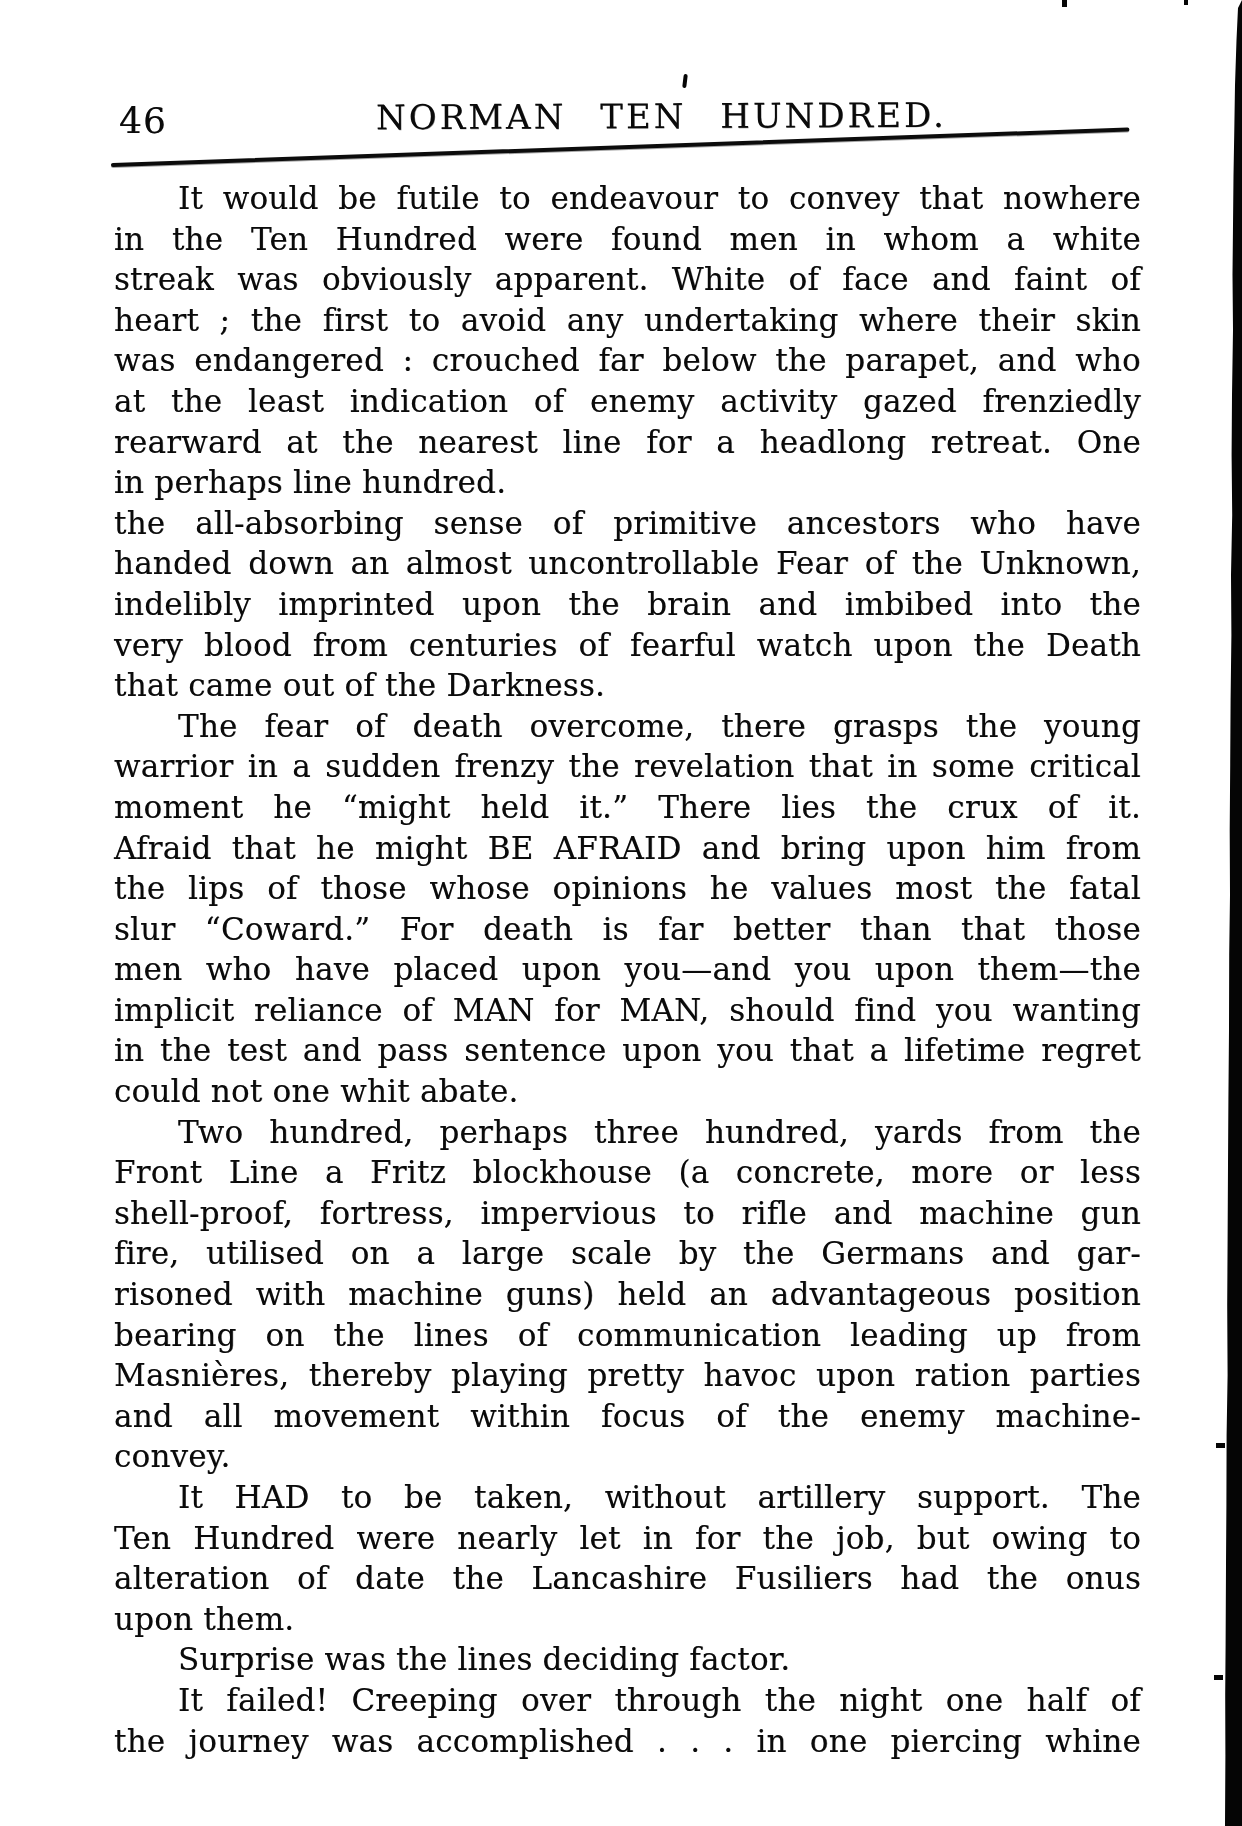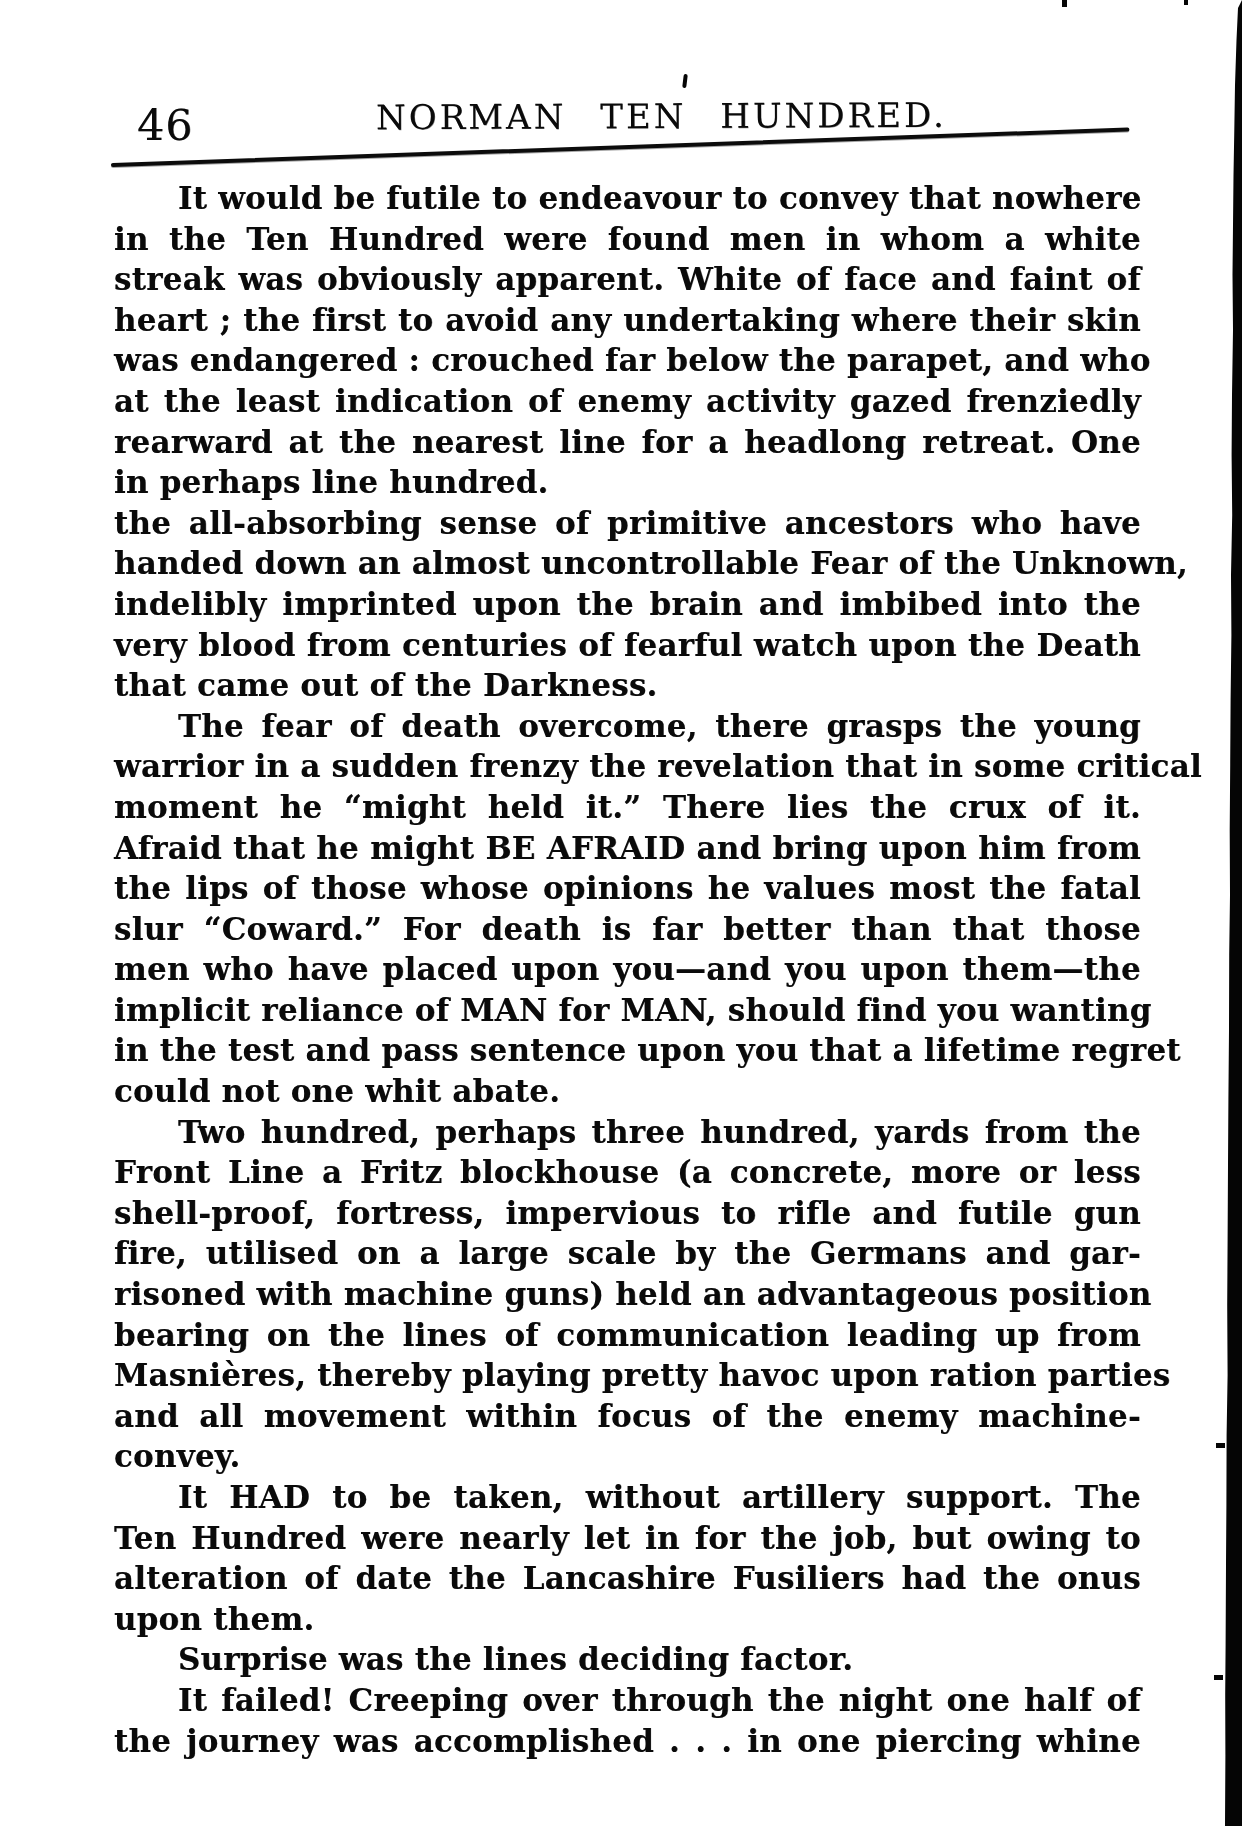"46" .page-number { font-size: 43px -> 36px; left: 137px -> 119px }
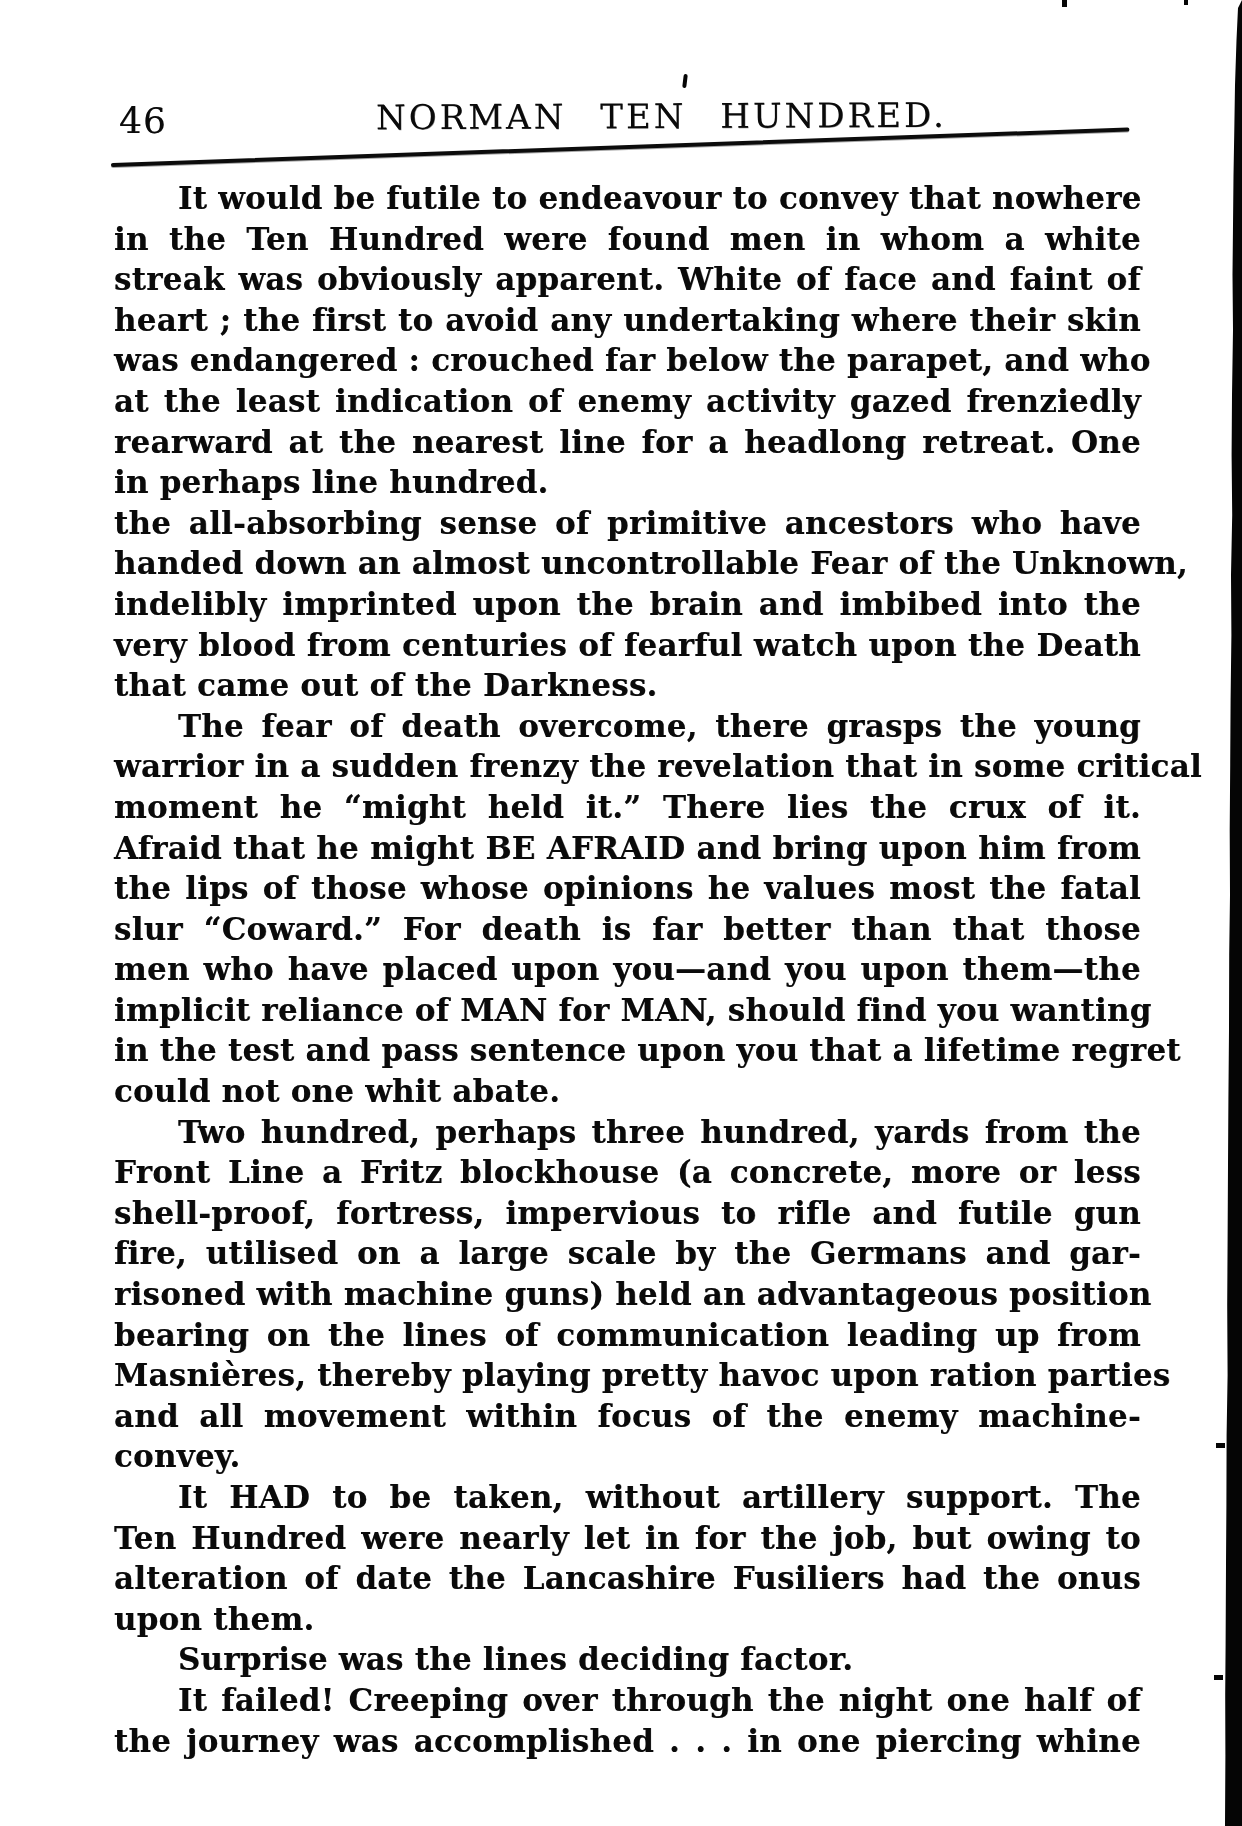"It would be futile to" .body-text { font-weight: bold -> none }
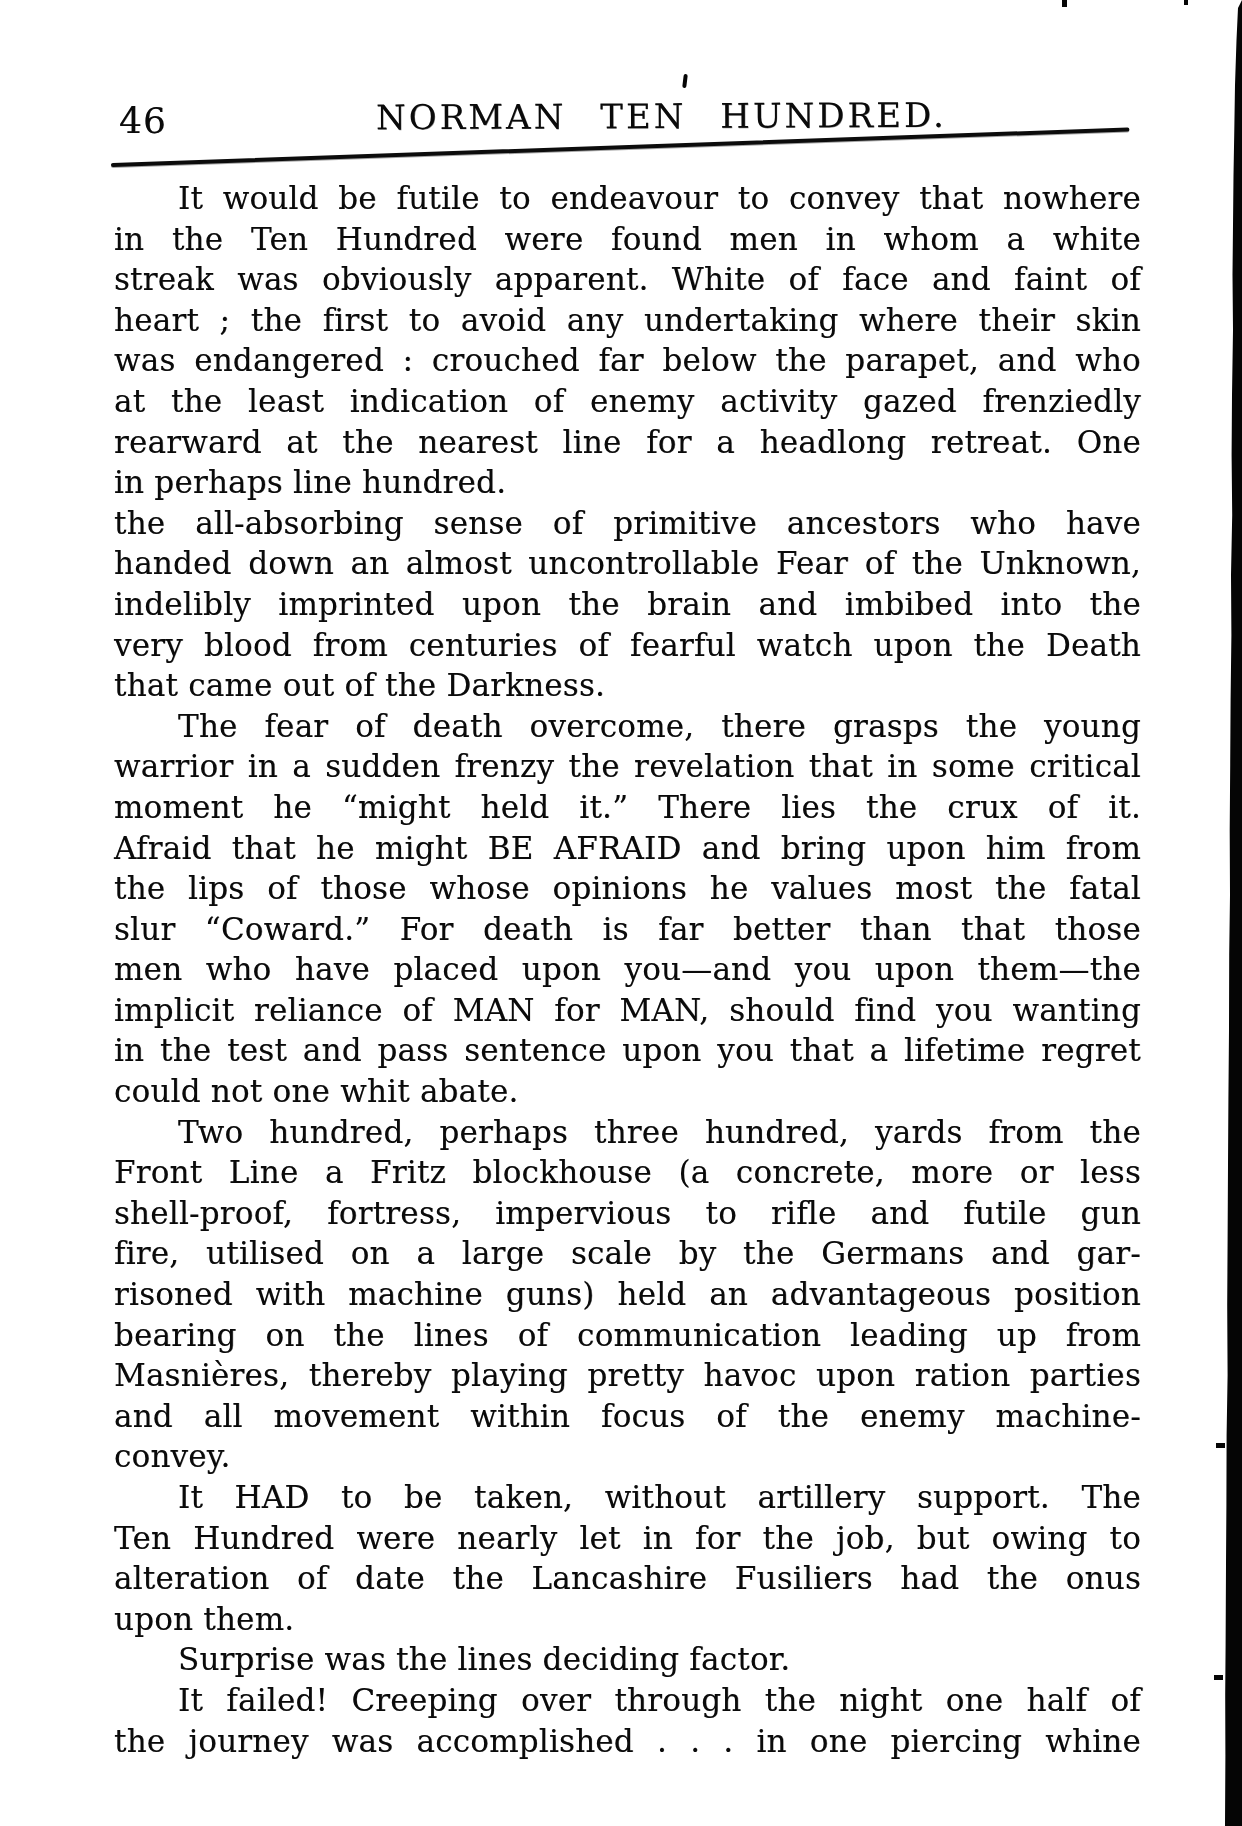"shell-proof, fortress, impervious to" div.line { text: futile -> machine }
